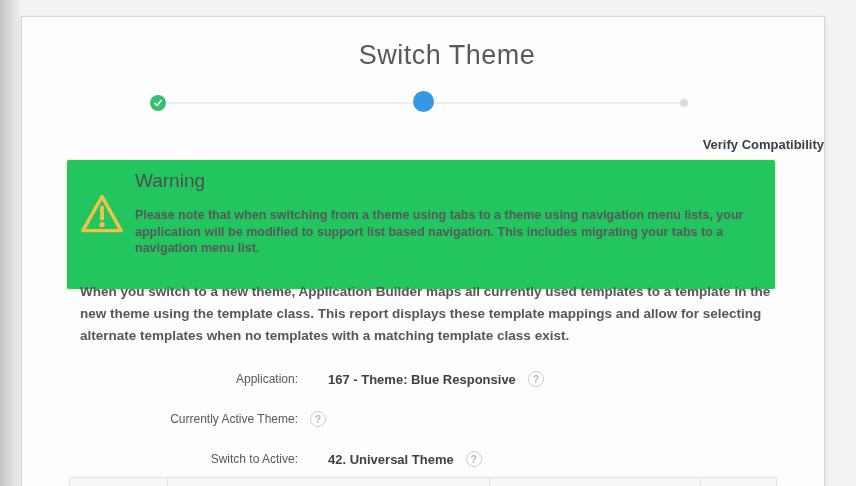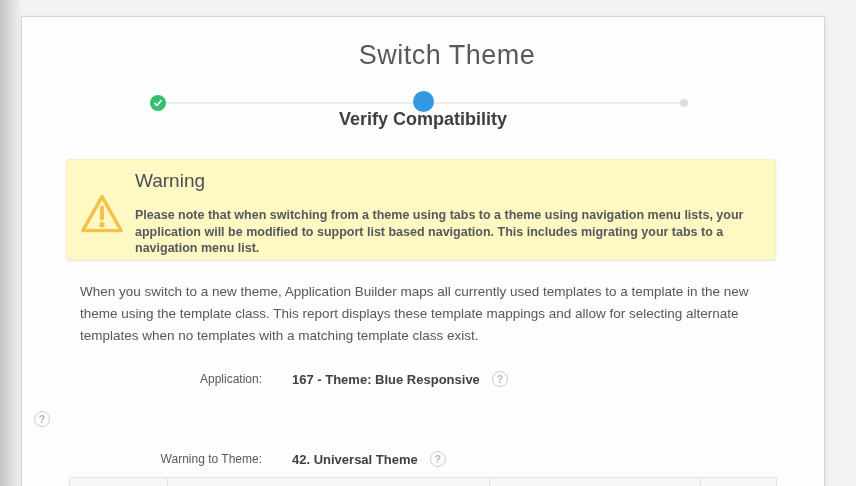"Verify Compatibility" .step-label { font-size: 18px -> 13px; text-align: center -> right; top: 92px -> 120px }
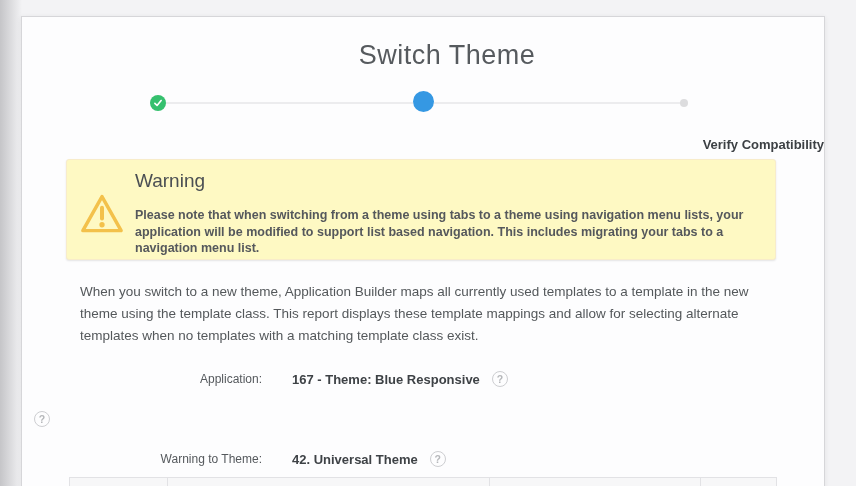"Warning" .warning { background: #fef9c3 -> #22c55e; height: 101px -> 131px }
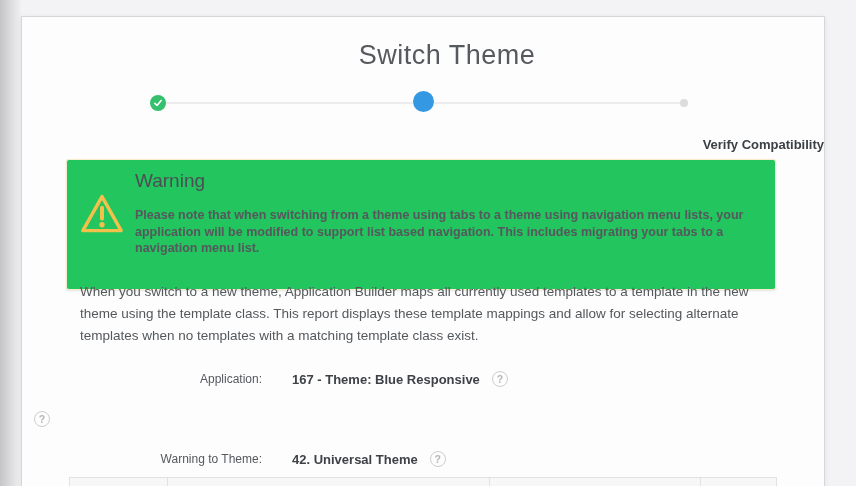"When you switch to a" .intro { font-weight: none -> bold }
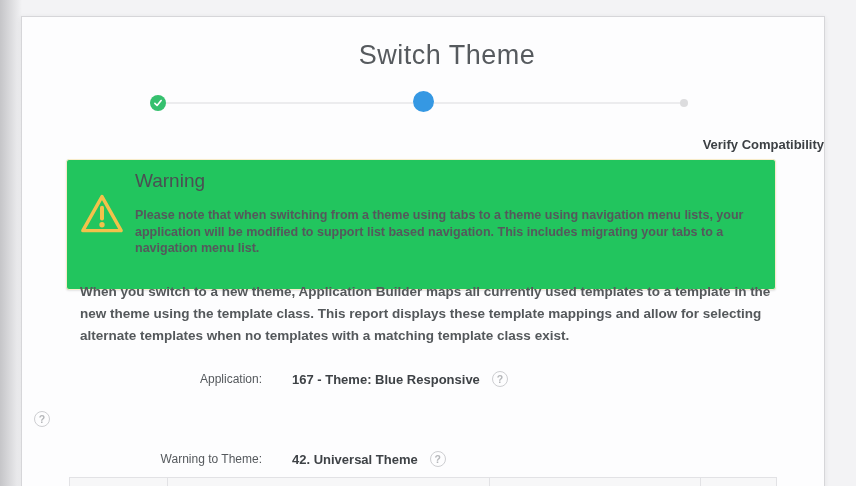"Application:" .field-row { margin-left: none -> 36px }
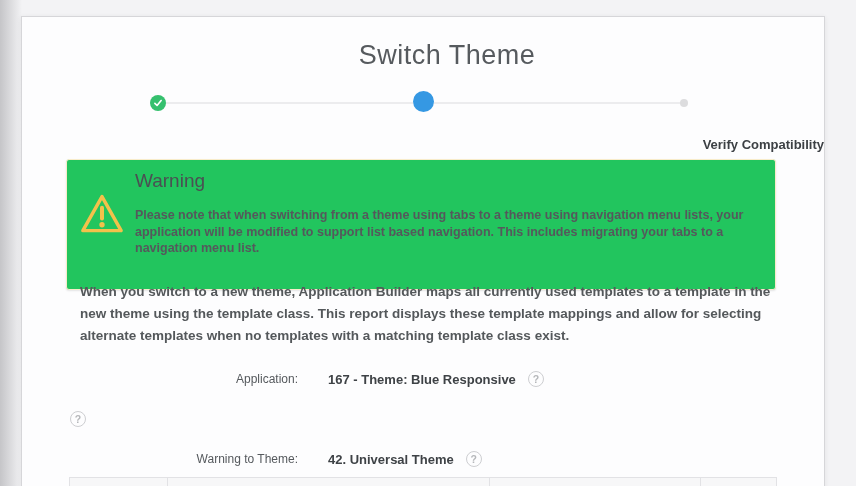"Currently Active Theme:" div.field-label { html: none -> <div>Currently Active Theme:</div> }
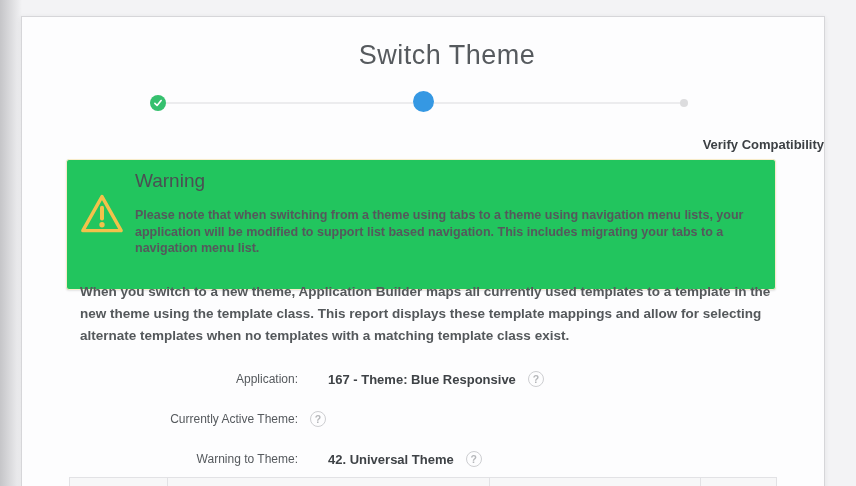"Warning to Theme:" div.field-label { text: Warning to Theme -> Switch to Active }
